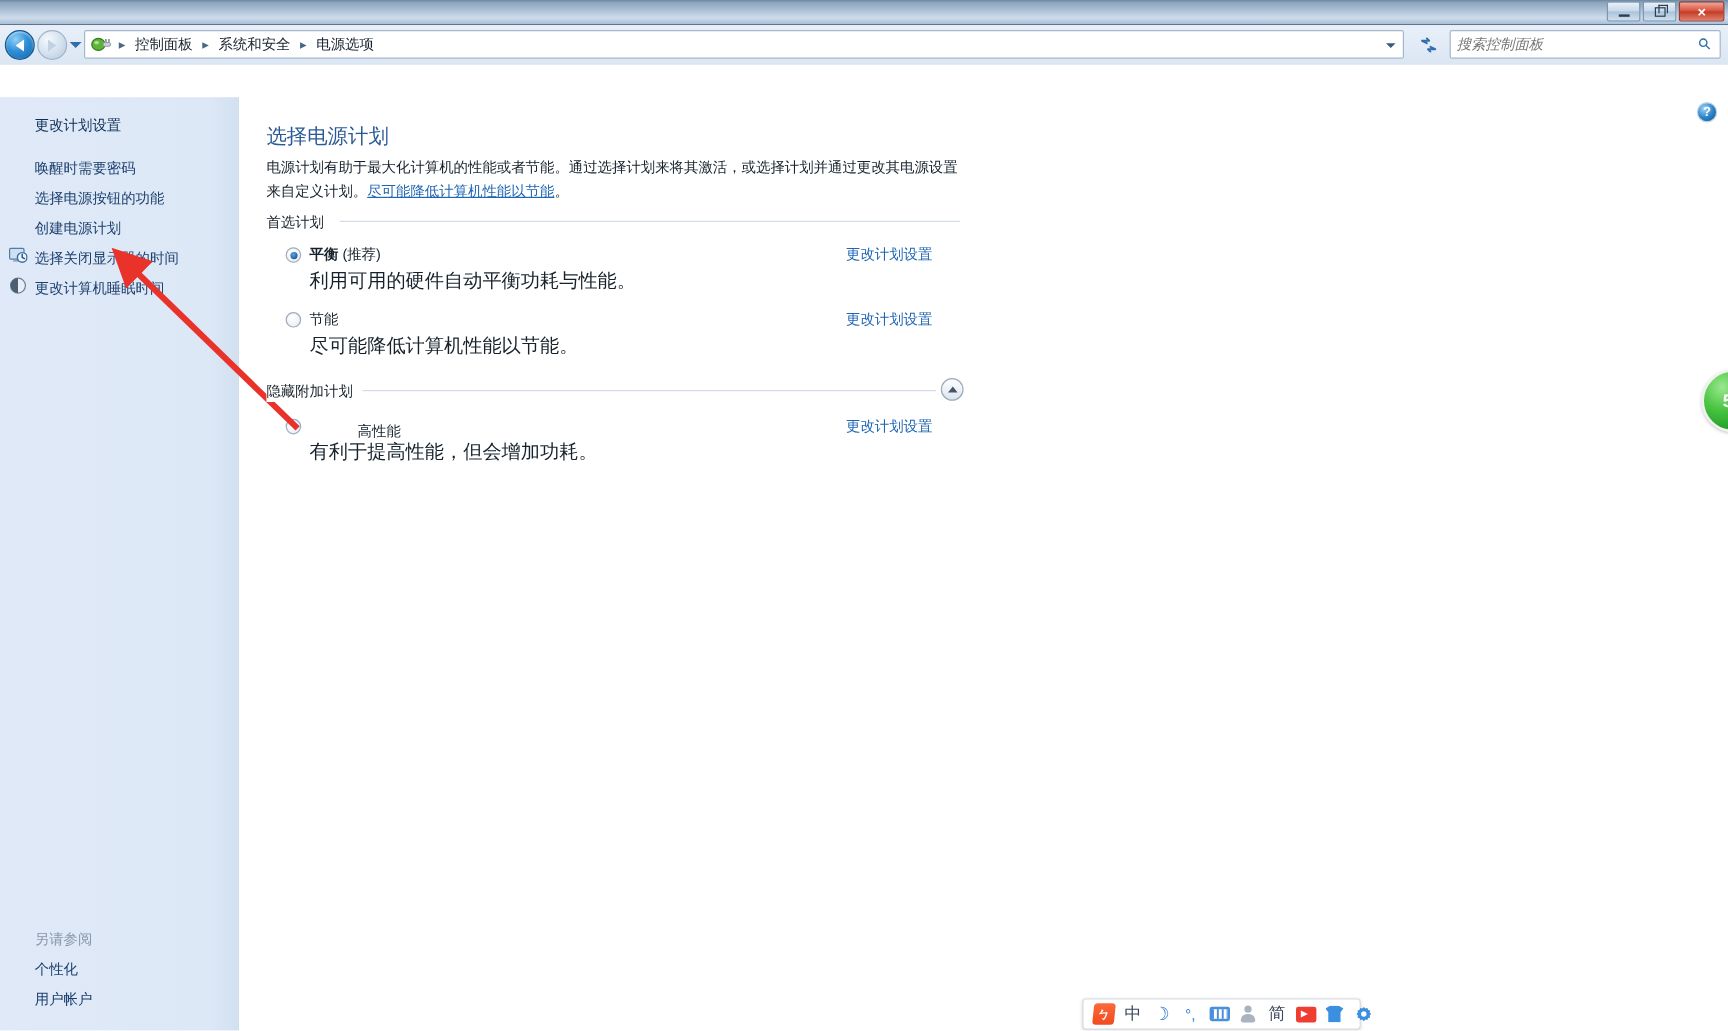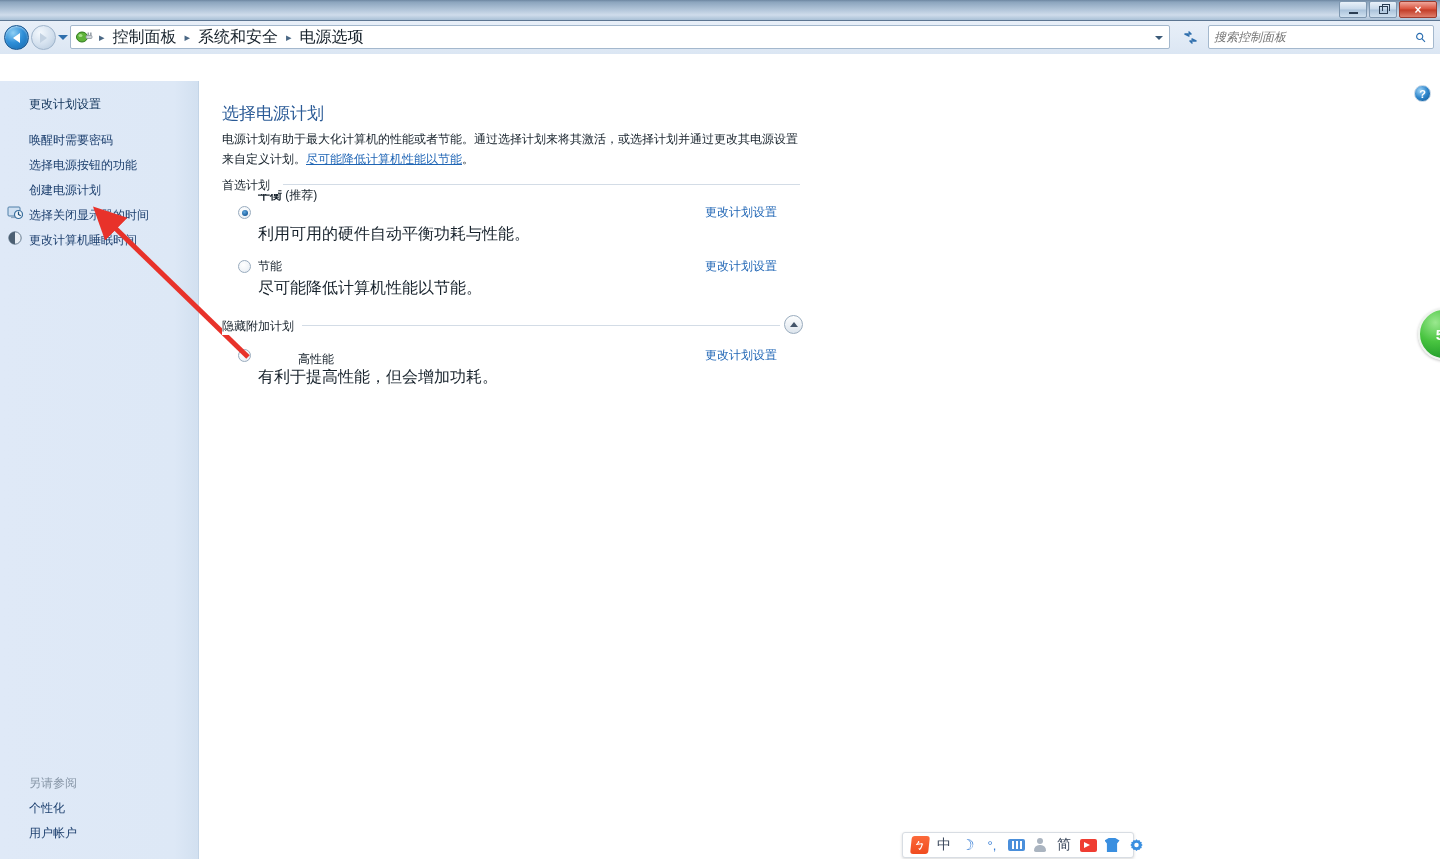"控制面板" .crumb { font-size: 16px -> 12px }
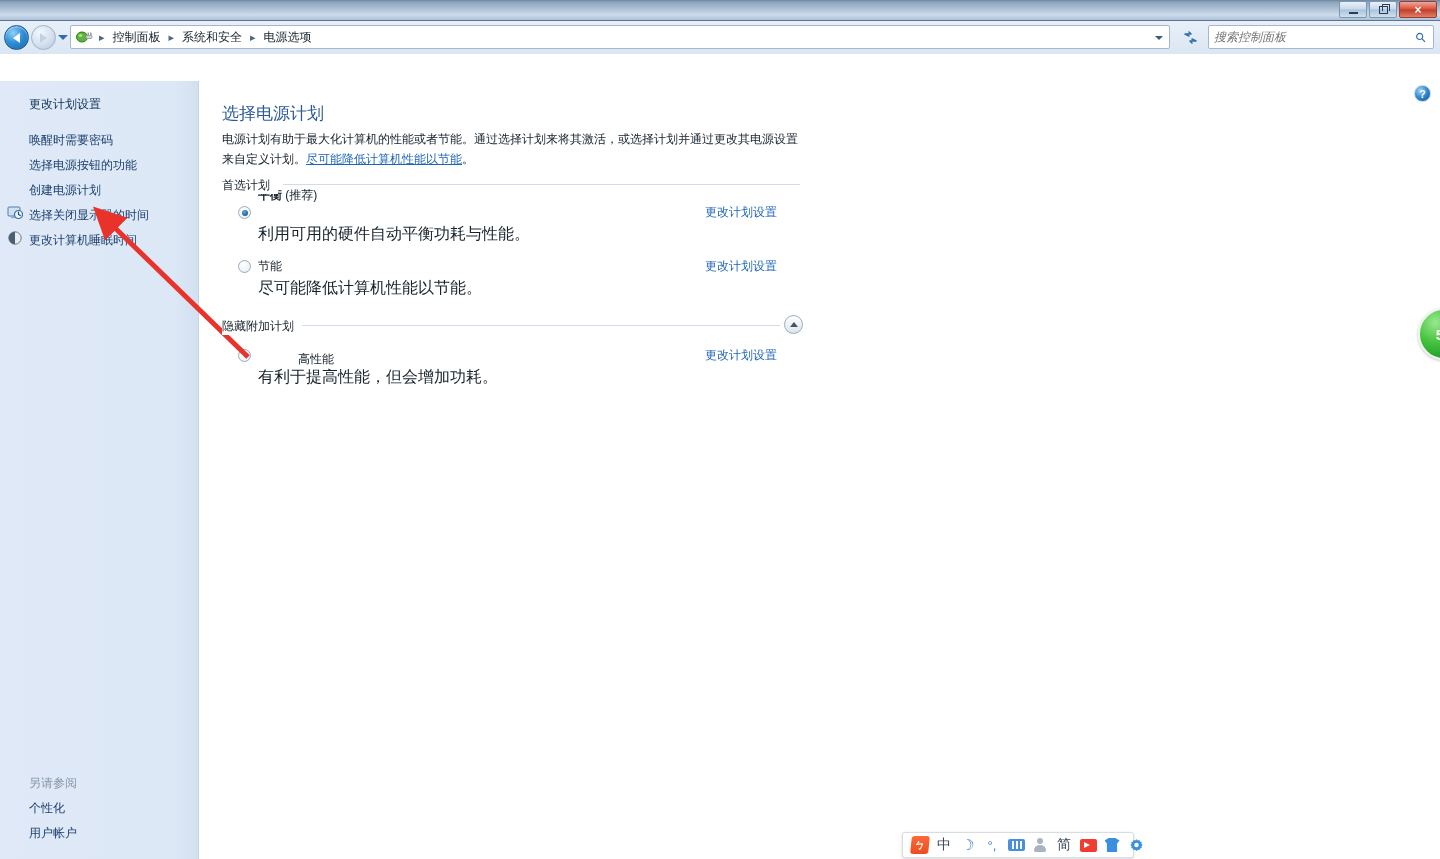"平衡 (推荐)" div.plan-name { top: 106px -> 123px }
